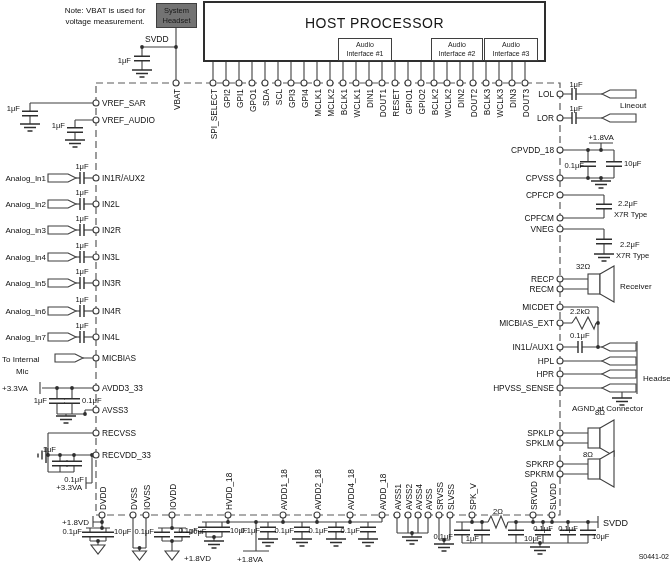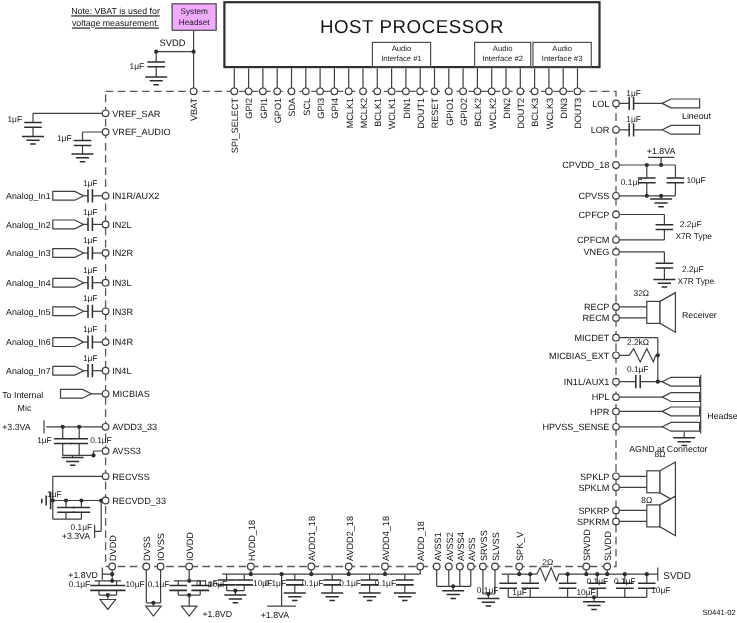"Note: VBAT is used for" #note { text-decoration: underline -> none }
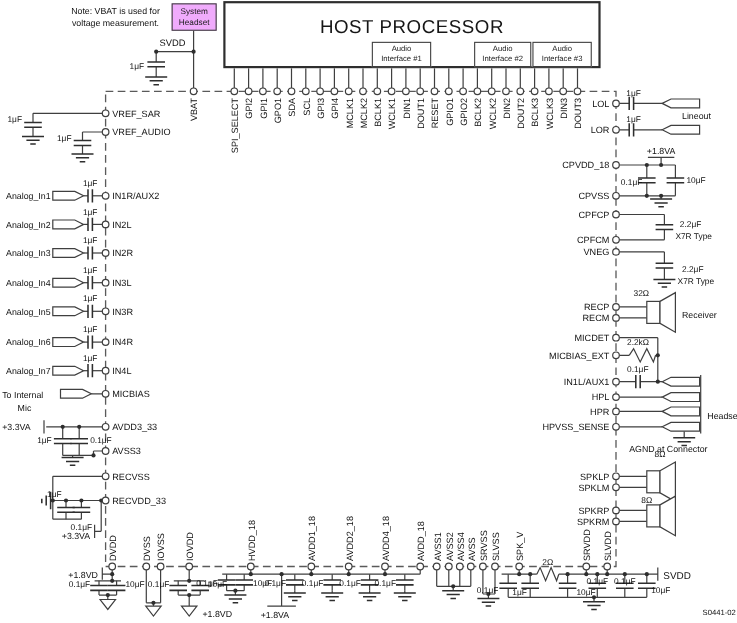"System" .box { background: #f0abfc -> #737373 }
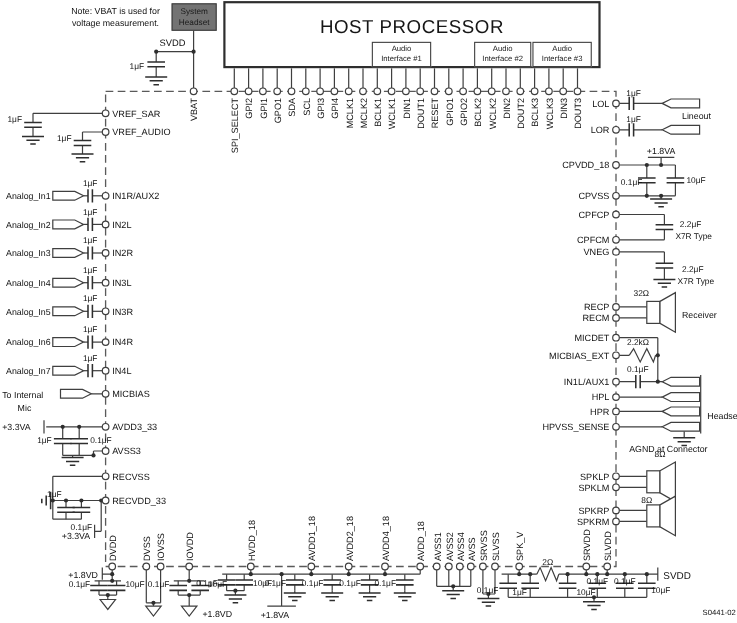"HOST PROCESSOR" #host .title { font-size: 17px -> 14px }
